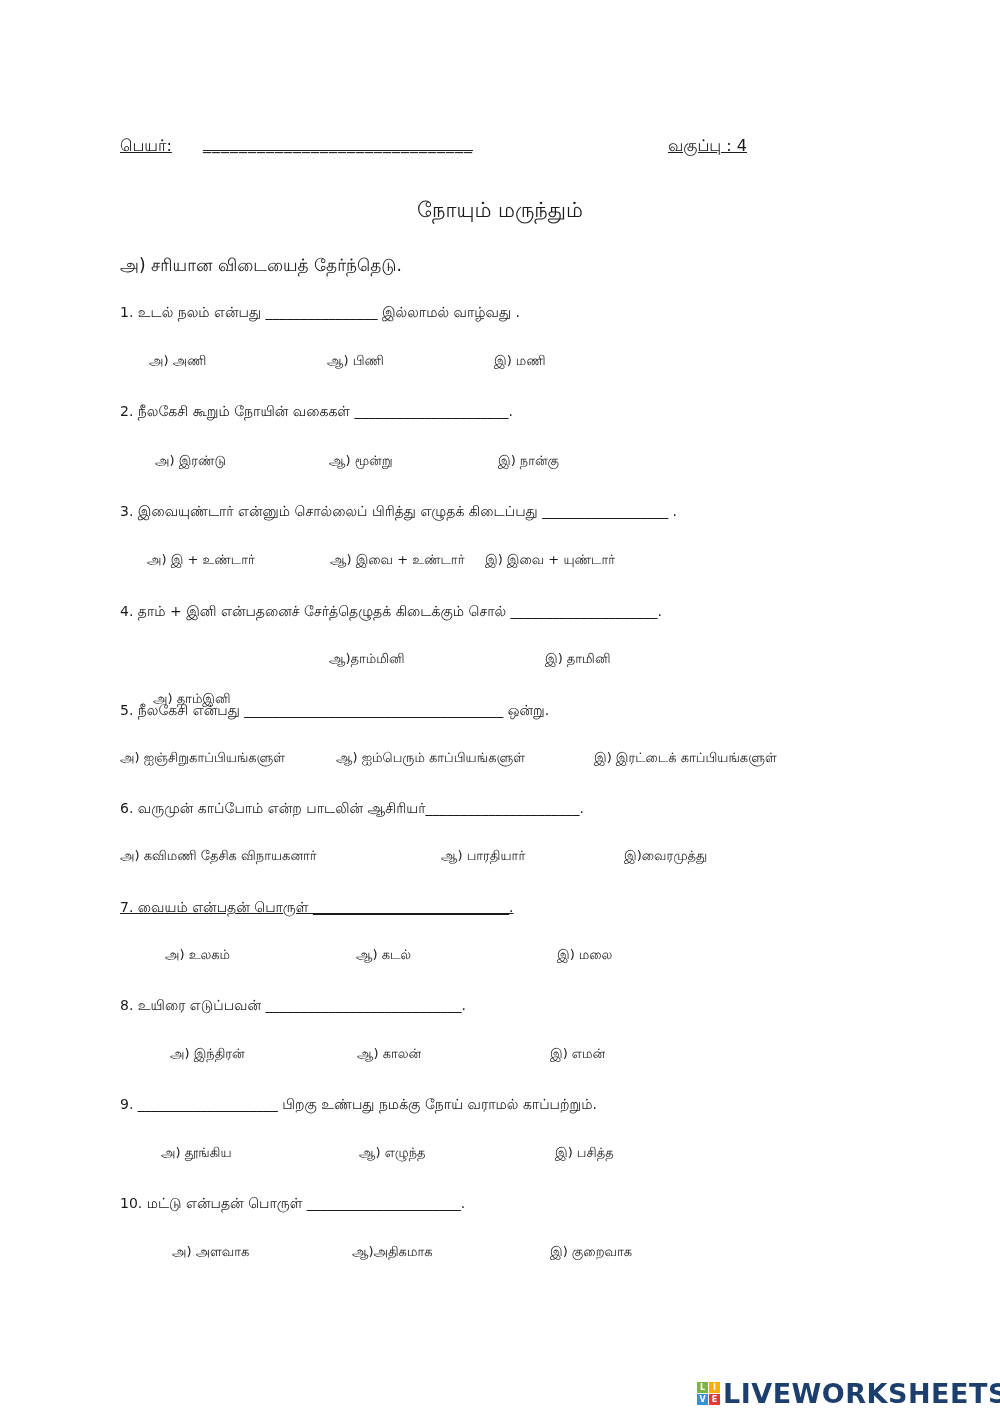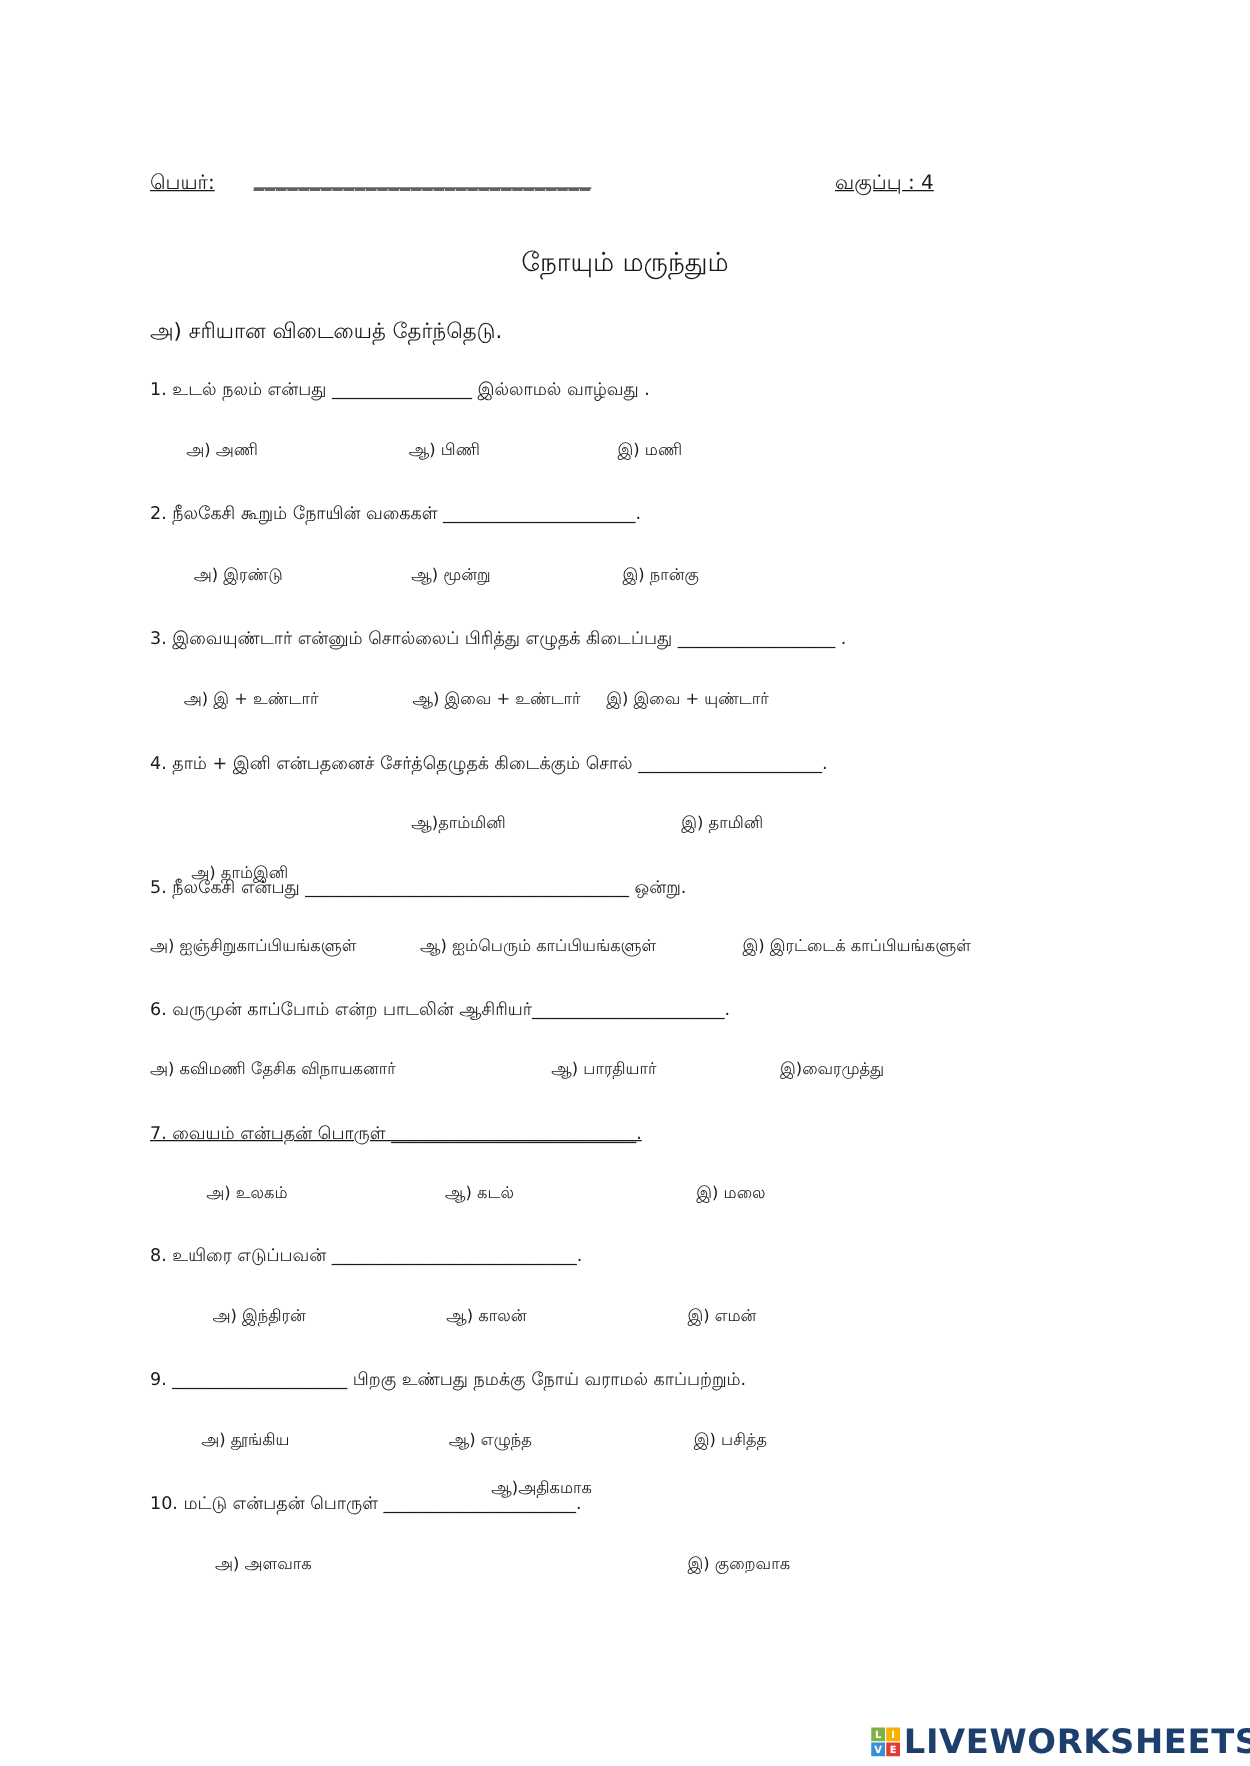"ஆ)அதிகமாக" div.abs { margin-left: 41px -> none; top: 1183px -> 1244px }
